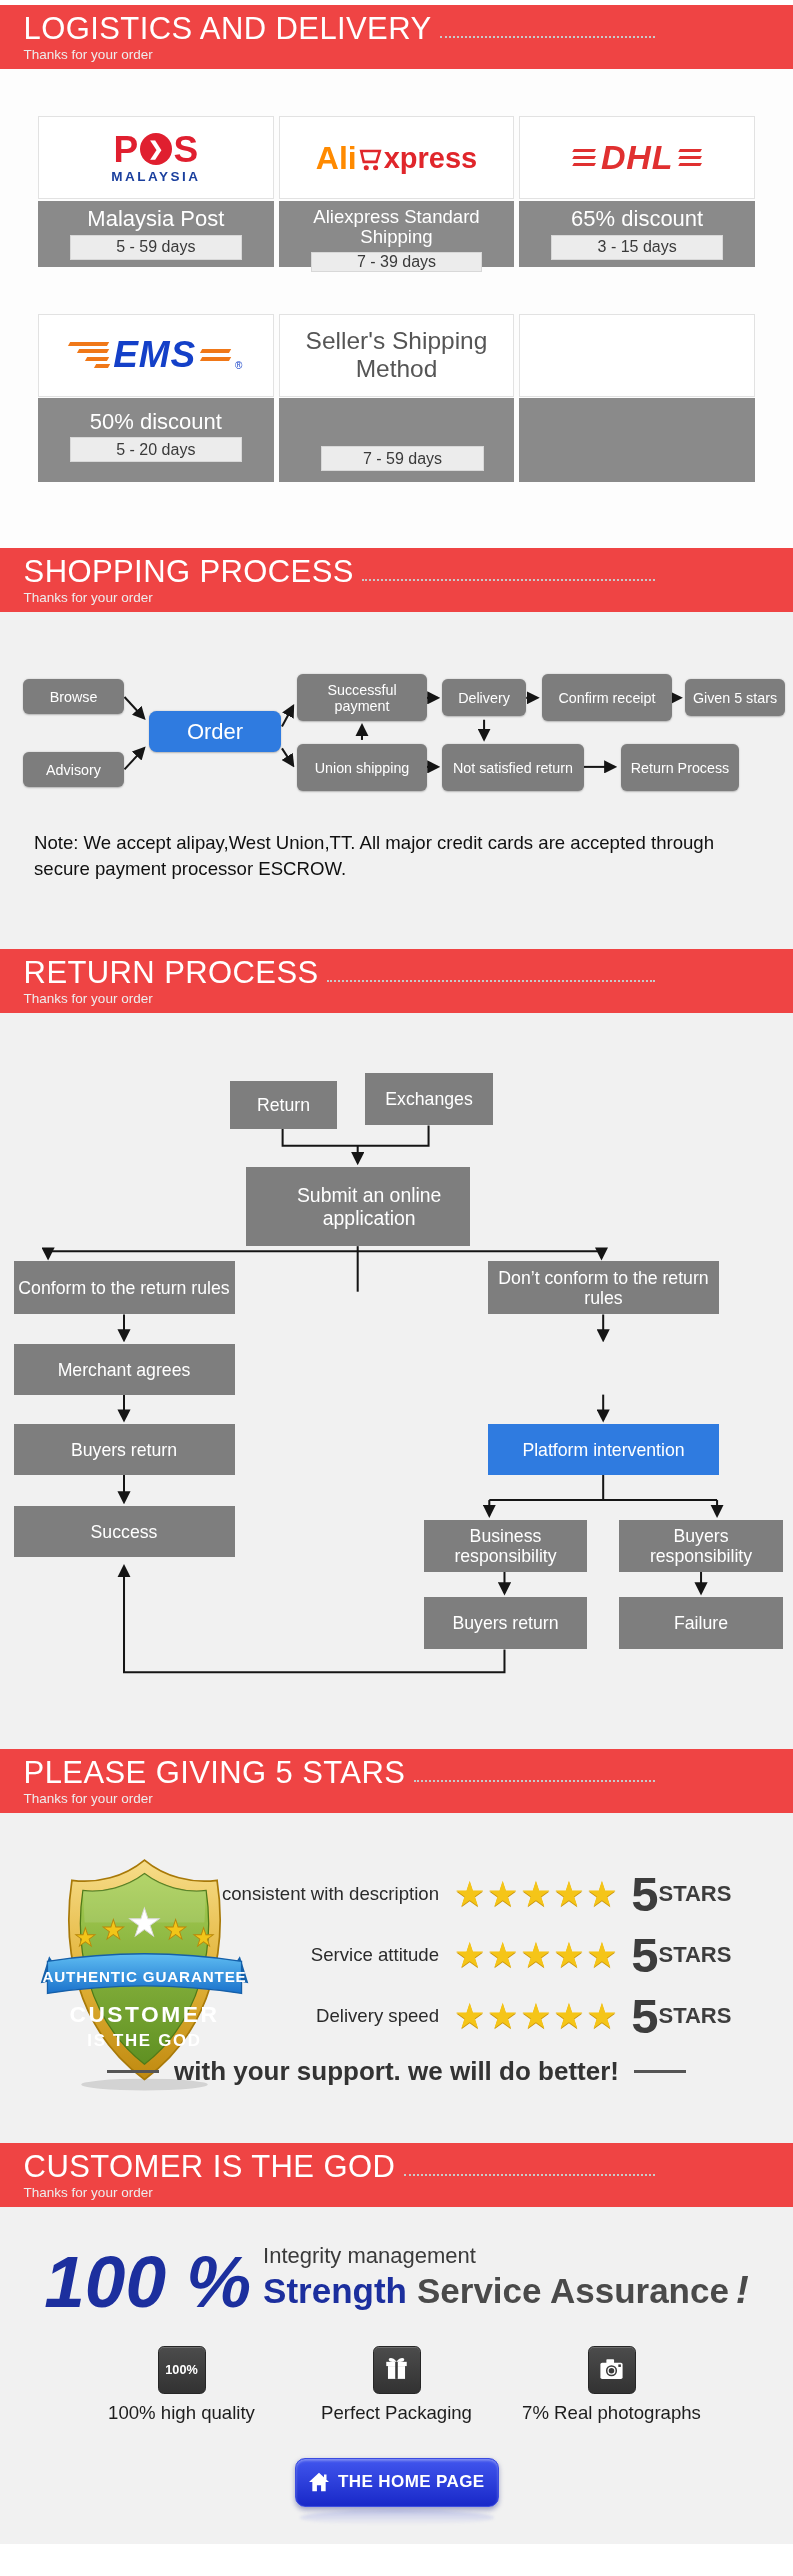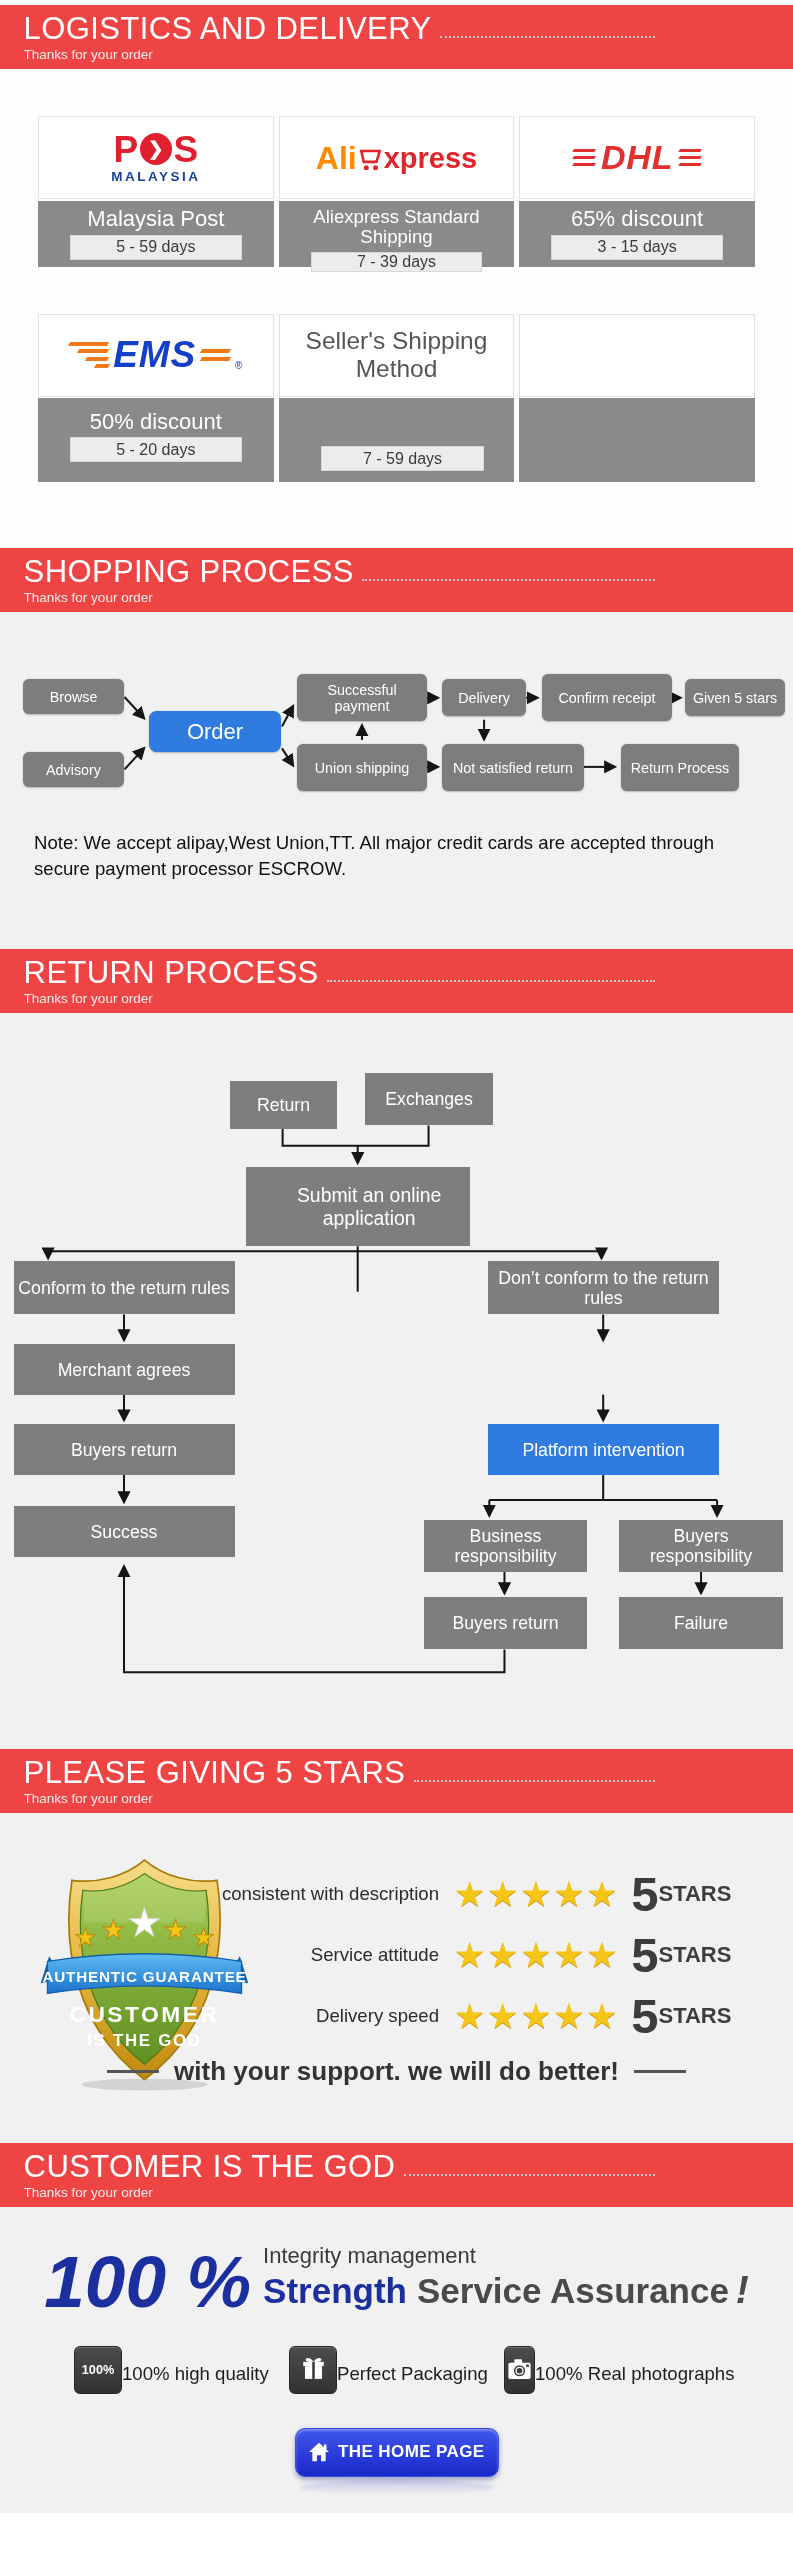"100%" .feature { flex-direction: row -> column }
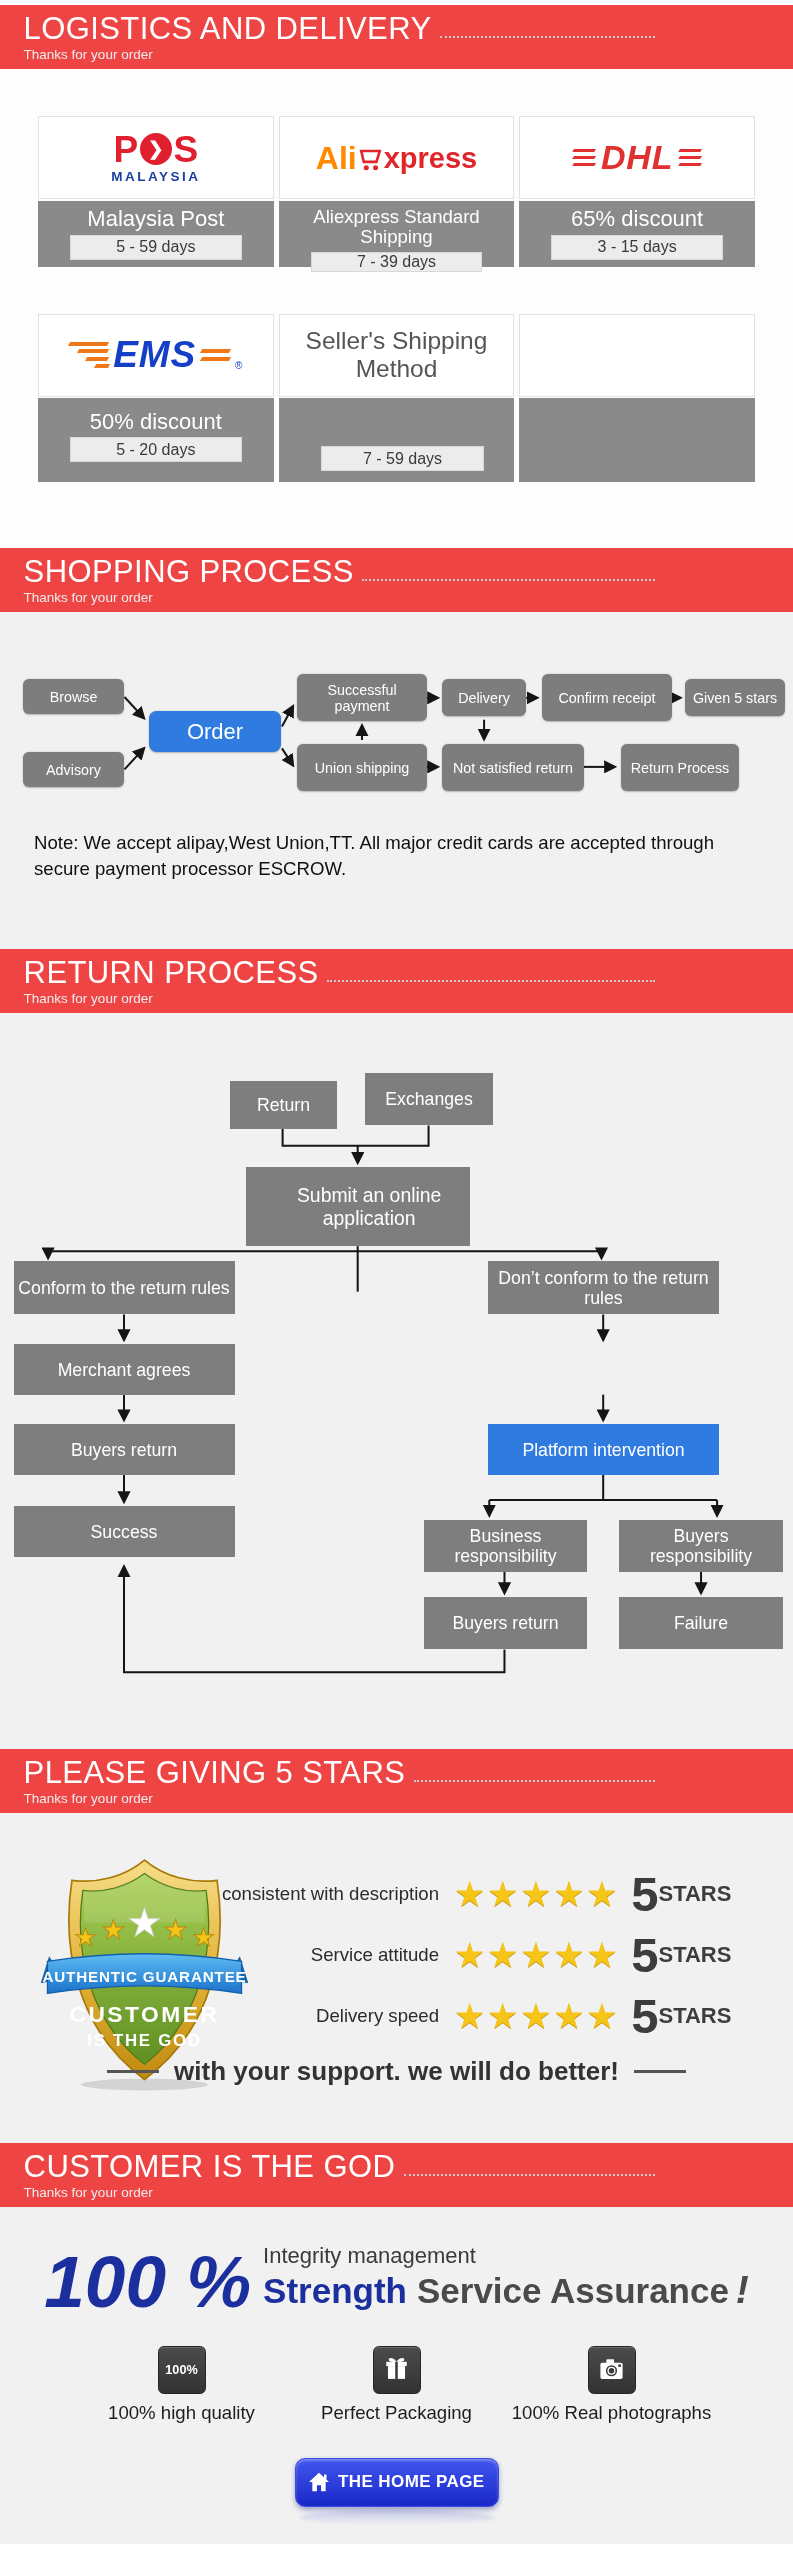"100% Real photographs" div.flabel { text: 100% -> 7% }
